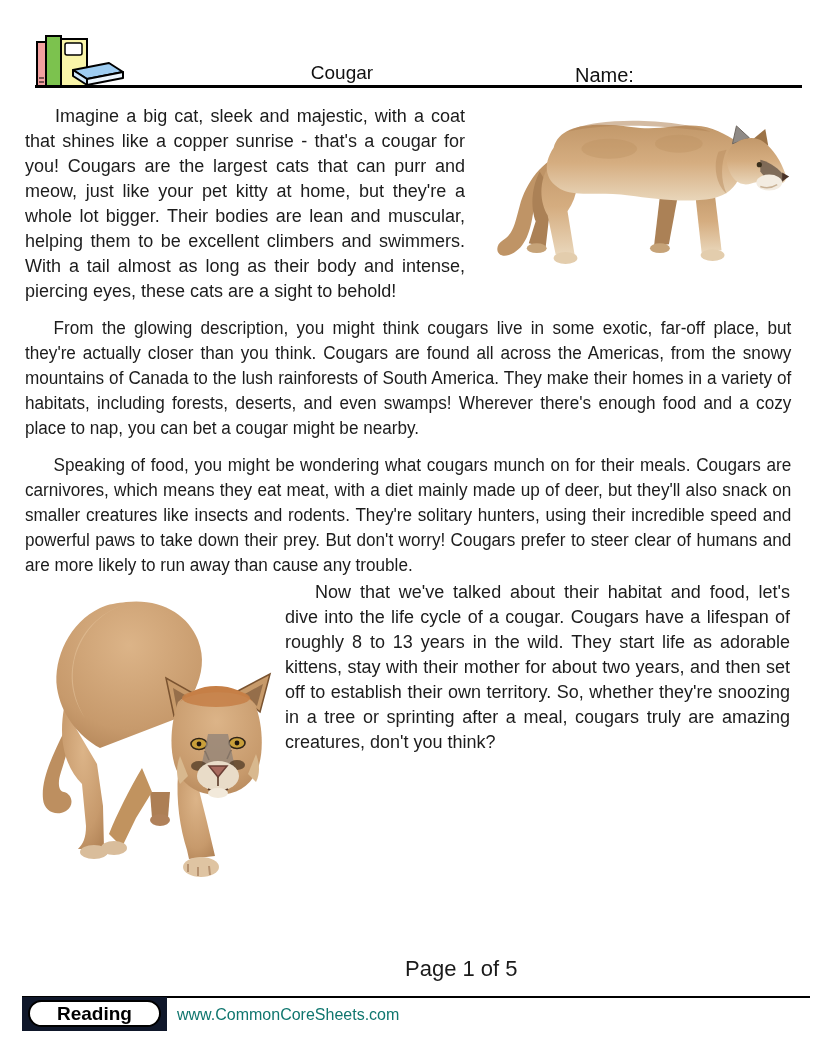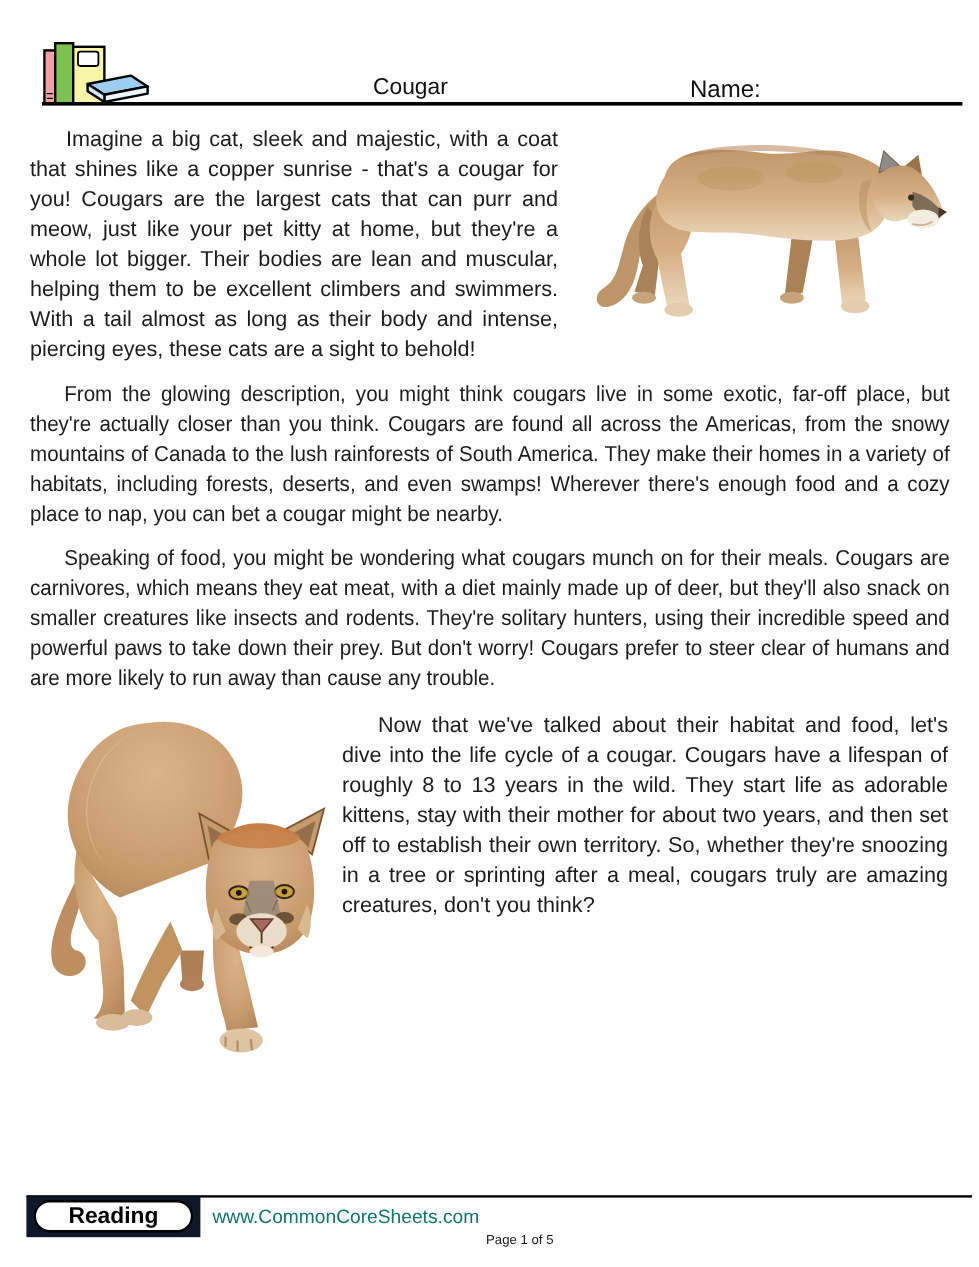"Now that we've talked about" .para-4 { margin-top: 14px -> 2px }
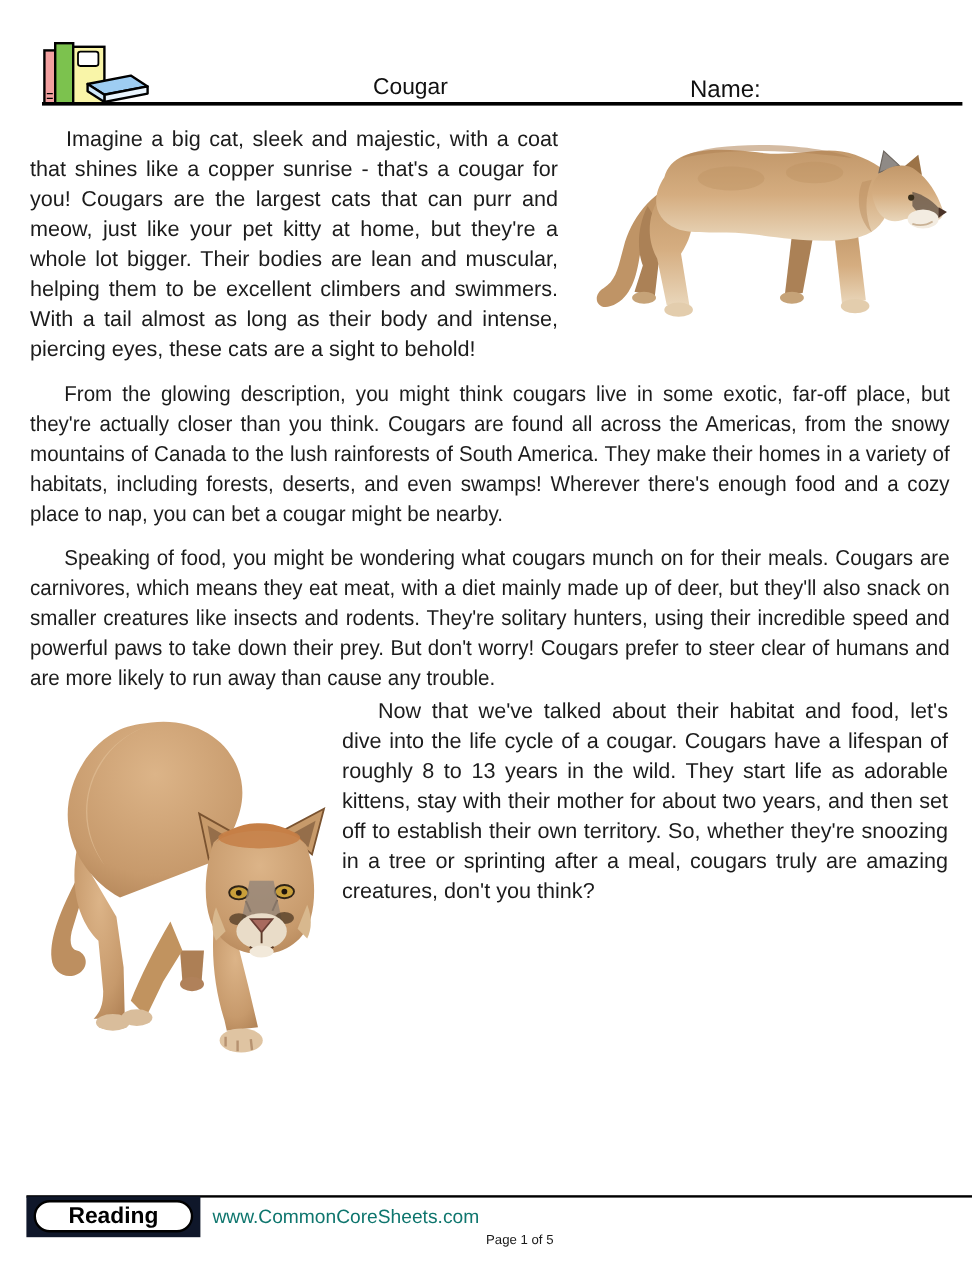"Page 1 of 5" .page-info { font-size: 11px -> 22px; top: 1028px -> 956px }
